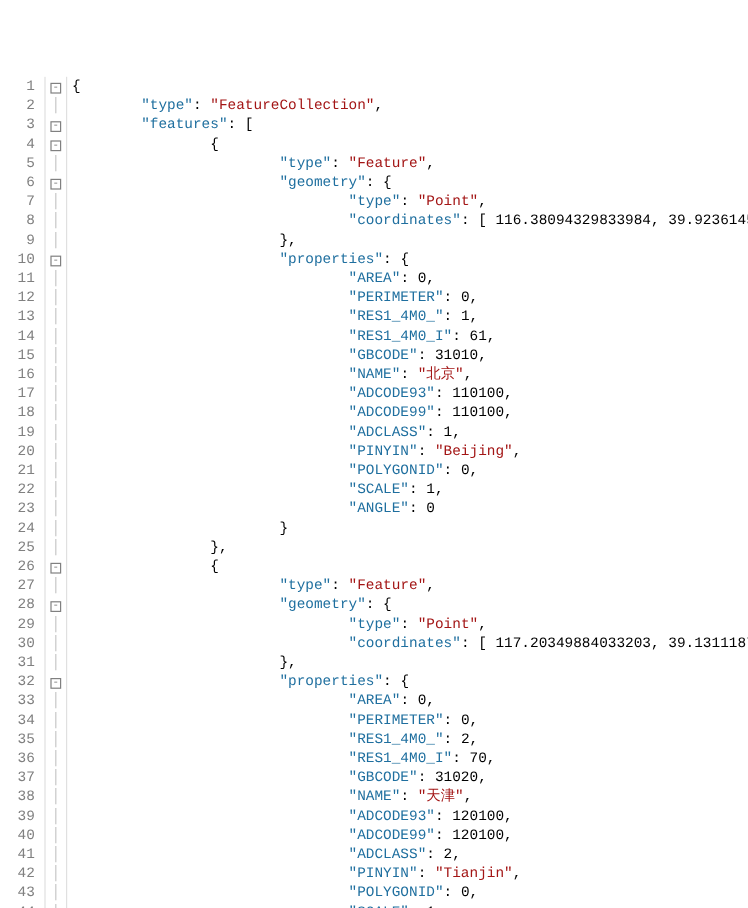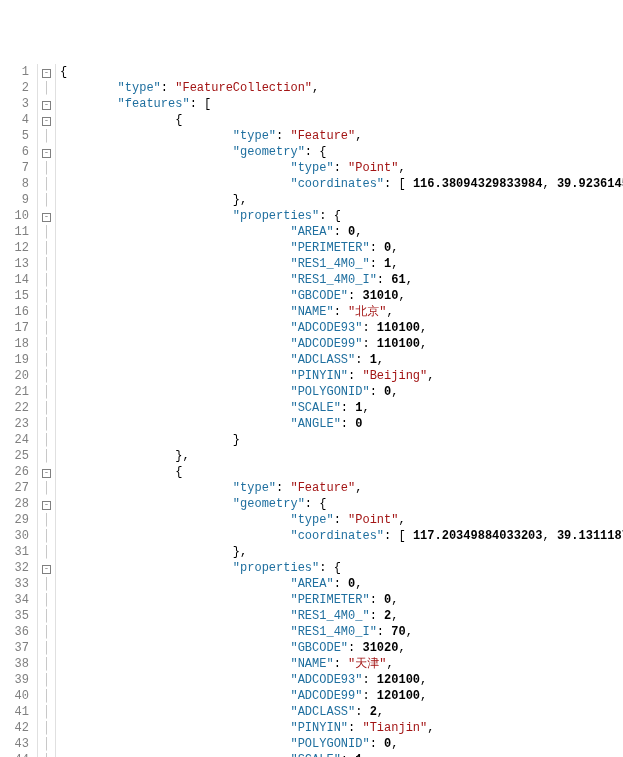"116.38094329833984" .num { font-weight: bold -> none }
